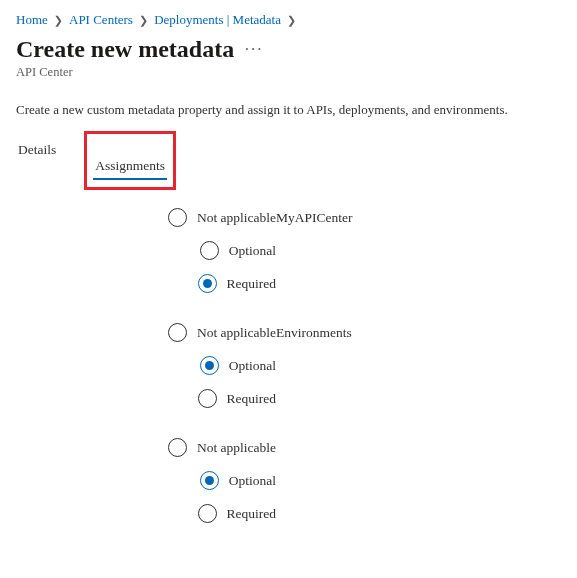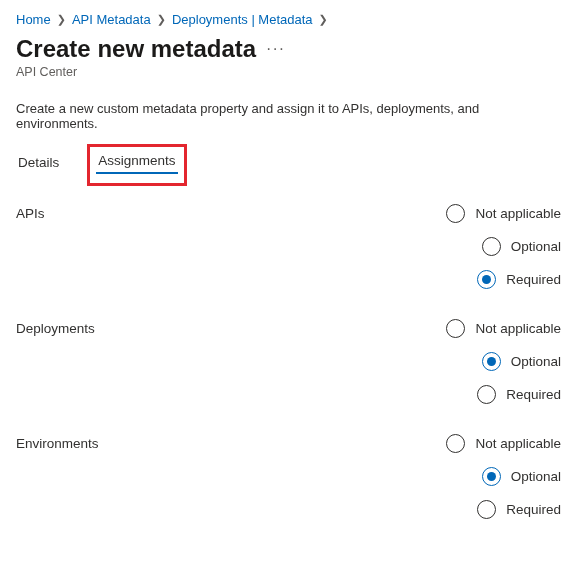"Home" * { font-family: none -> Liberation Serif, serif }
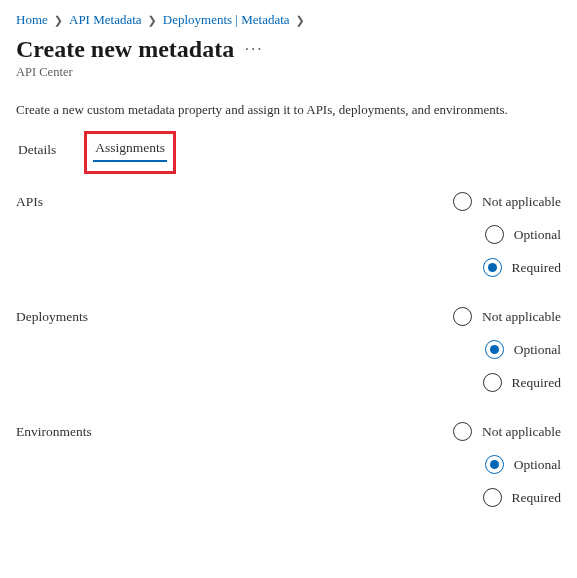"API Metadata" a { text: Metadata -> Centers }
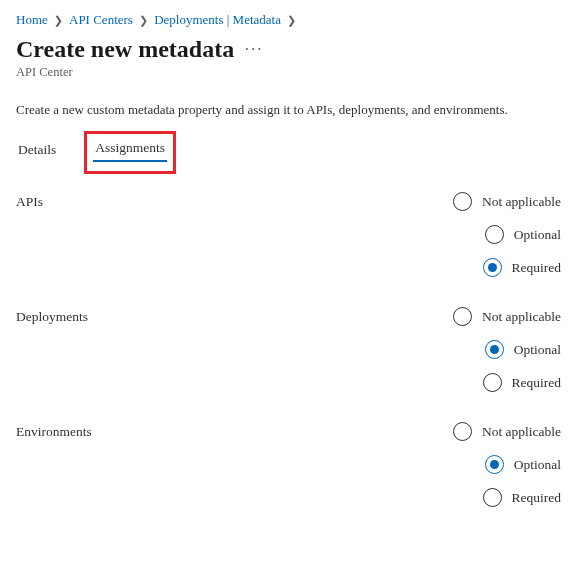"Assignments" .highlight-box { padding: 0 6px 5px 6px -> 18px 6px 5px 6px }
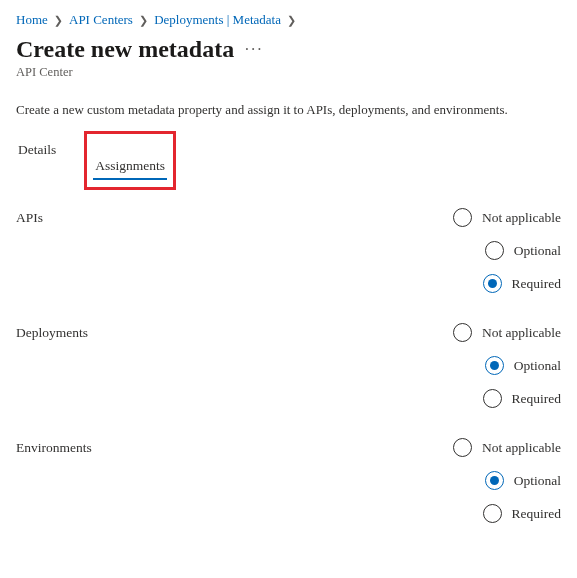"APIs" div.group-label { html: <div>APIs</div> -> none }
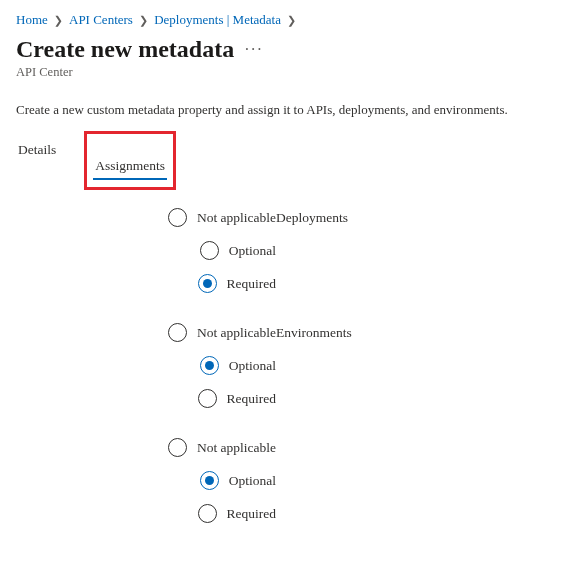"Deployments" div.group-label { text: Deployments -> MyAPICenter }
